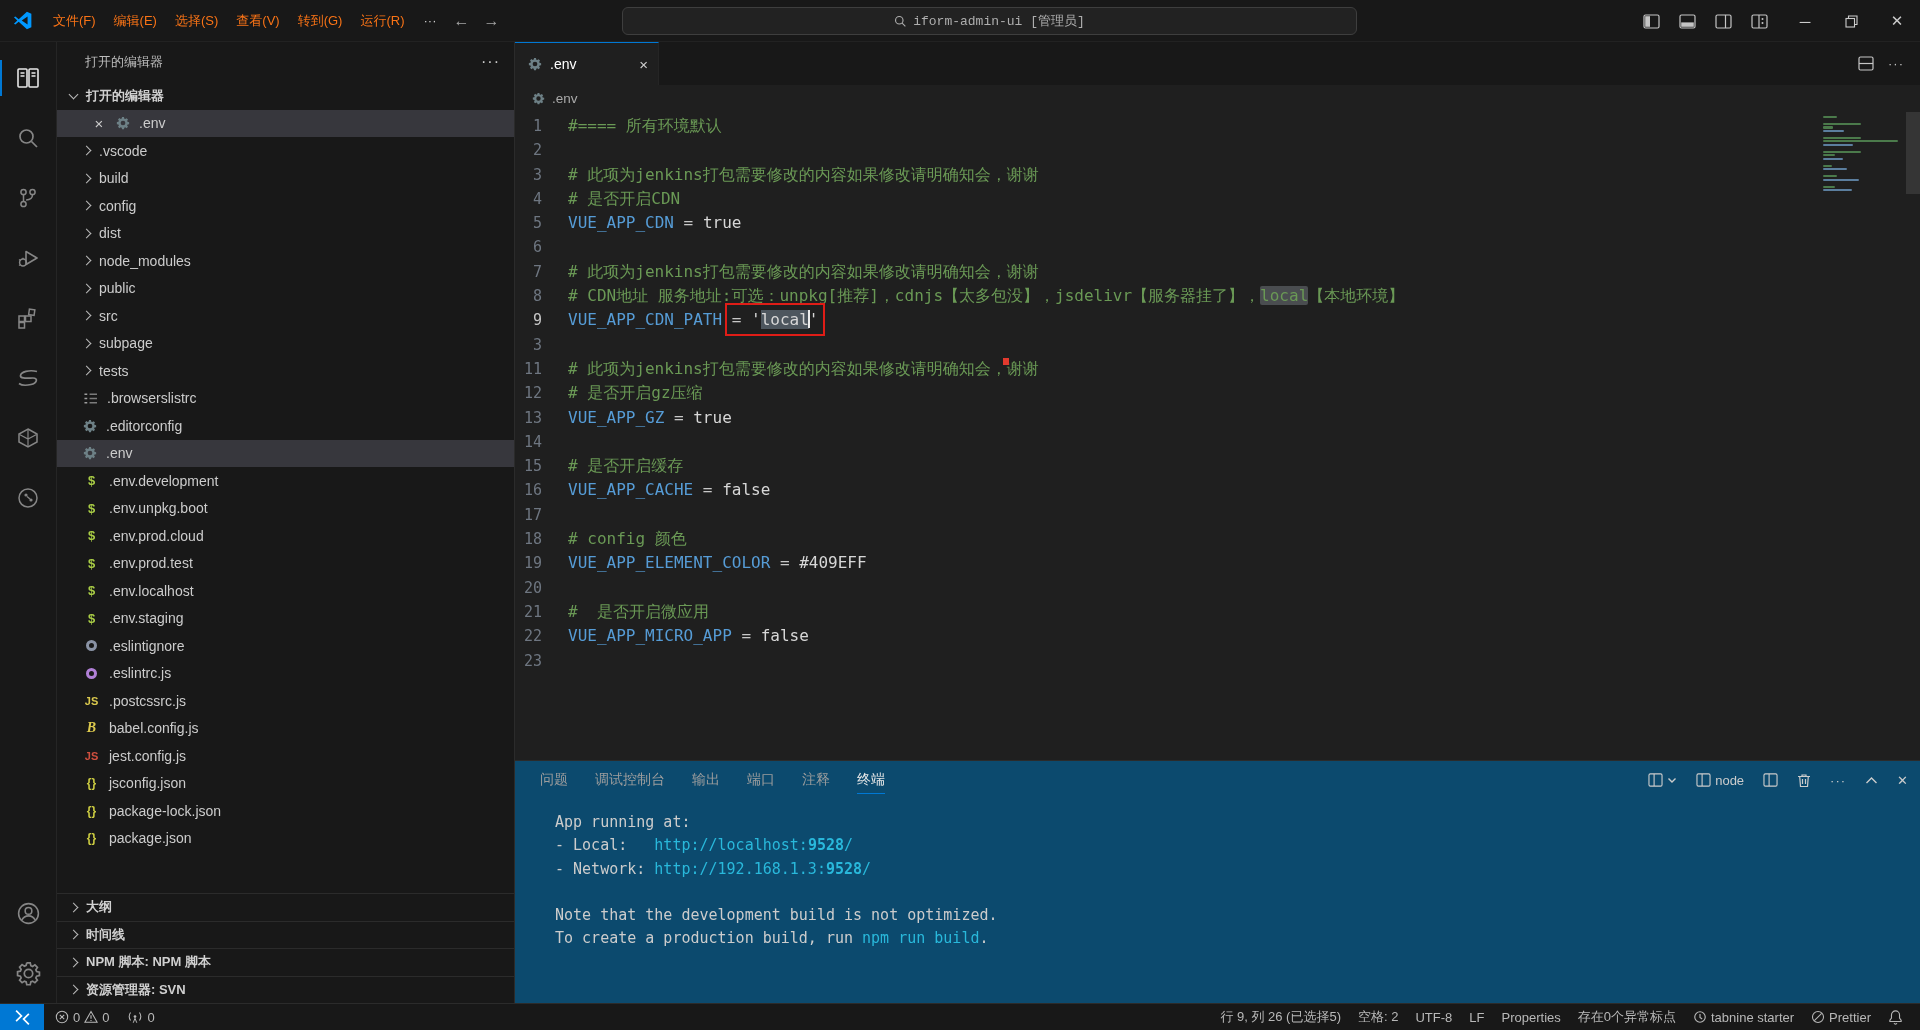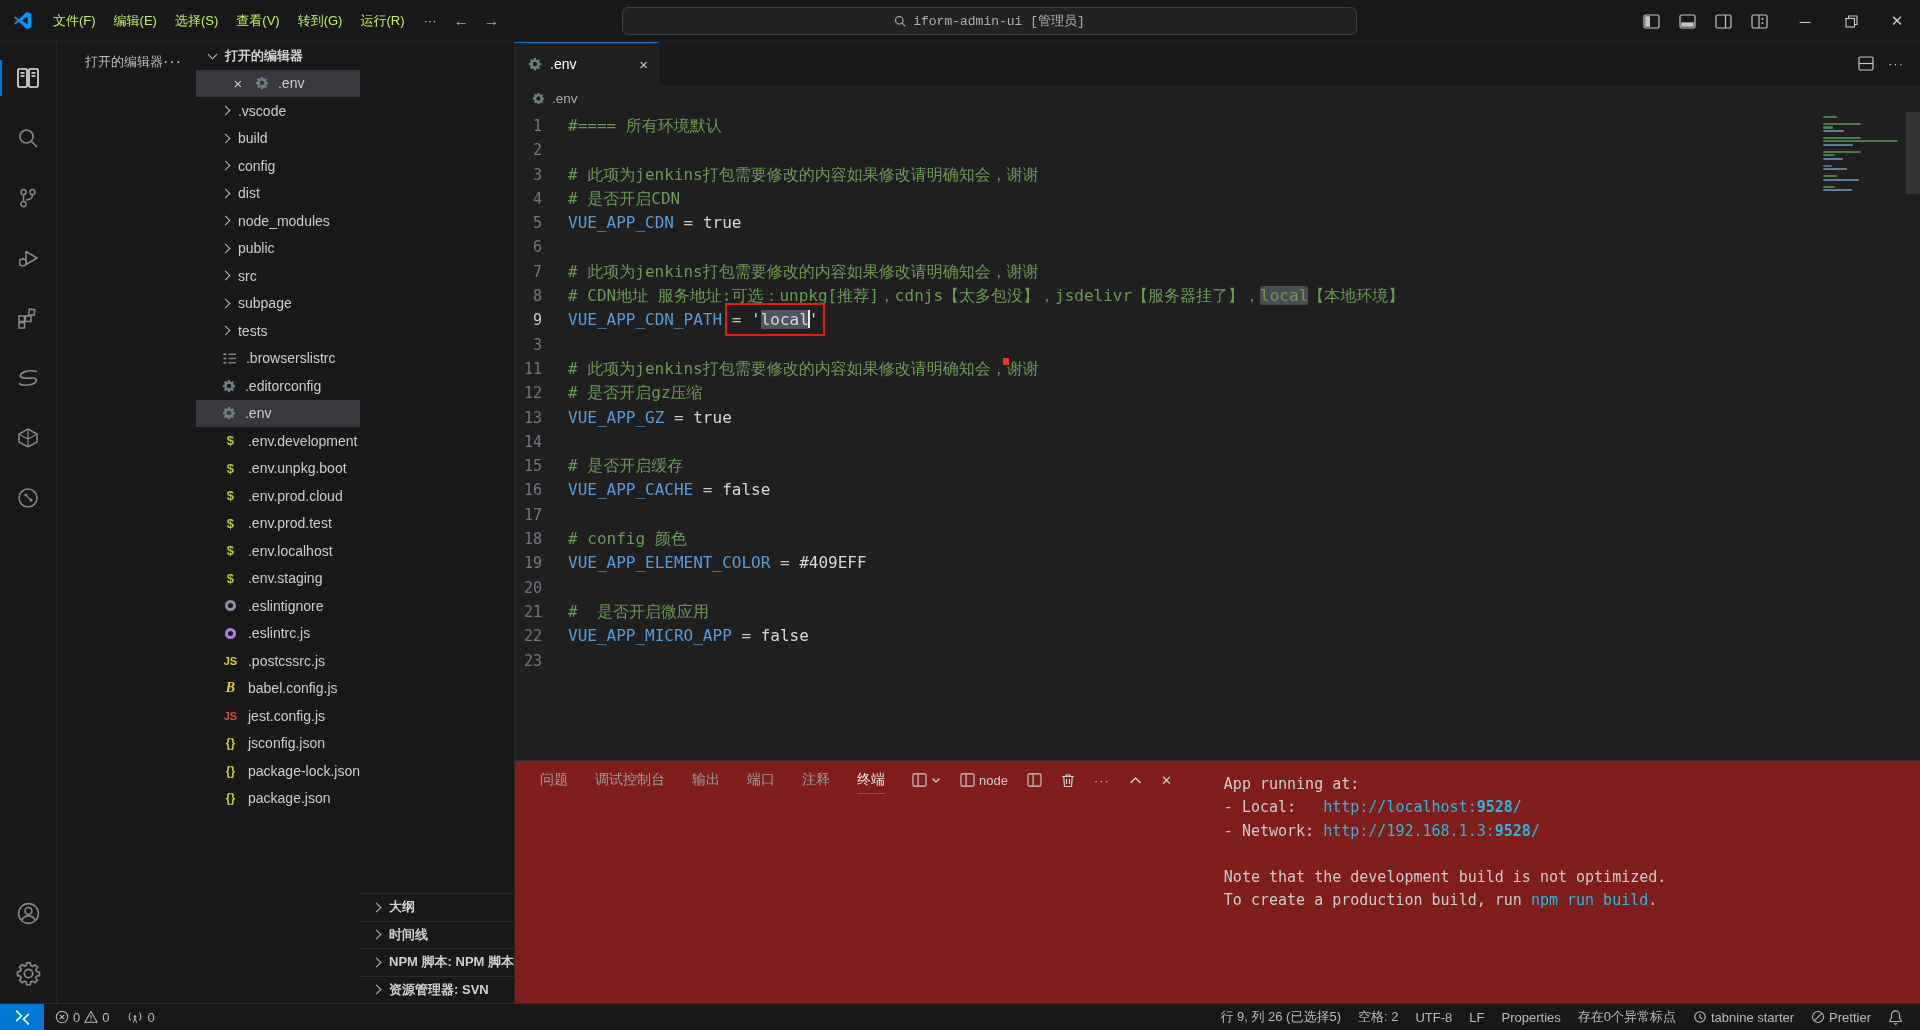"文件(F)" .menu-item { color: #bef264 -> #f97316 }
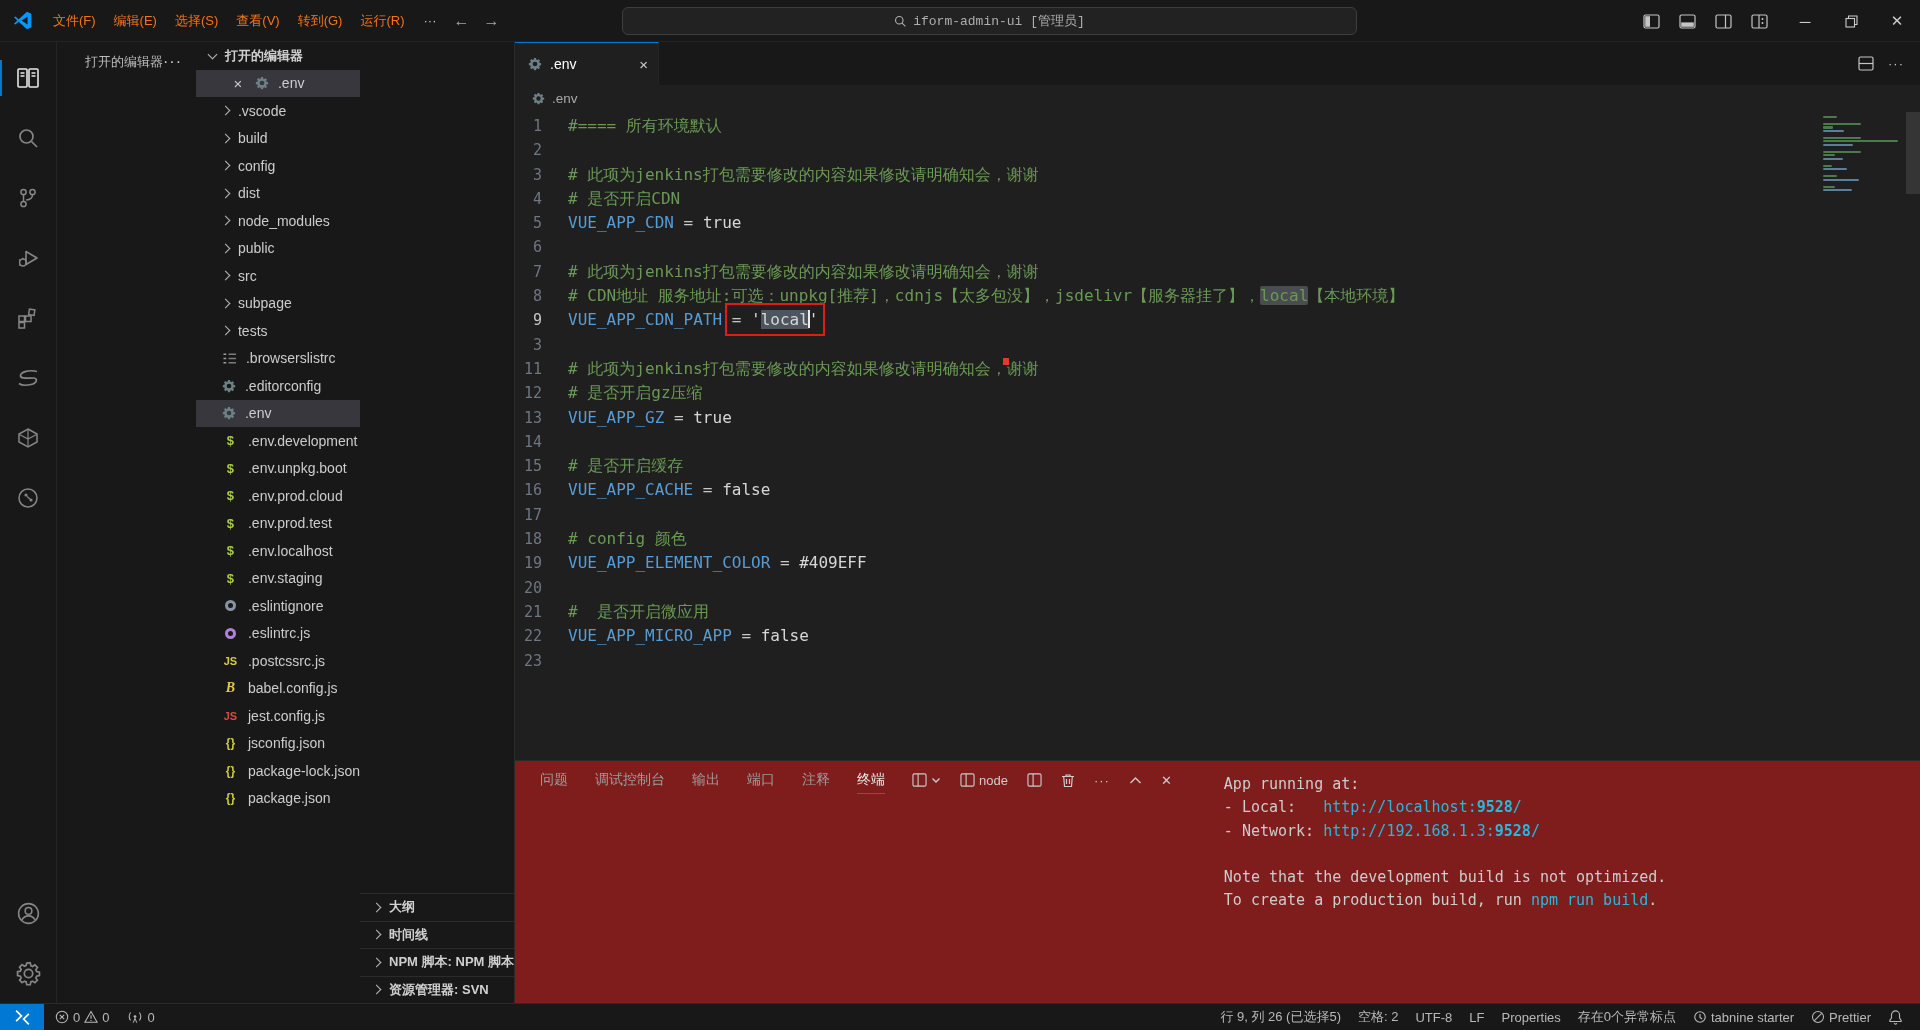"打开的编辑器" .sidebar { flex-direction: row -> column }
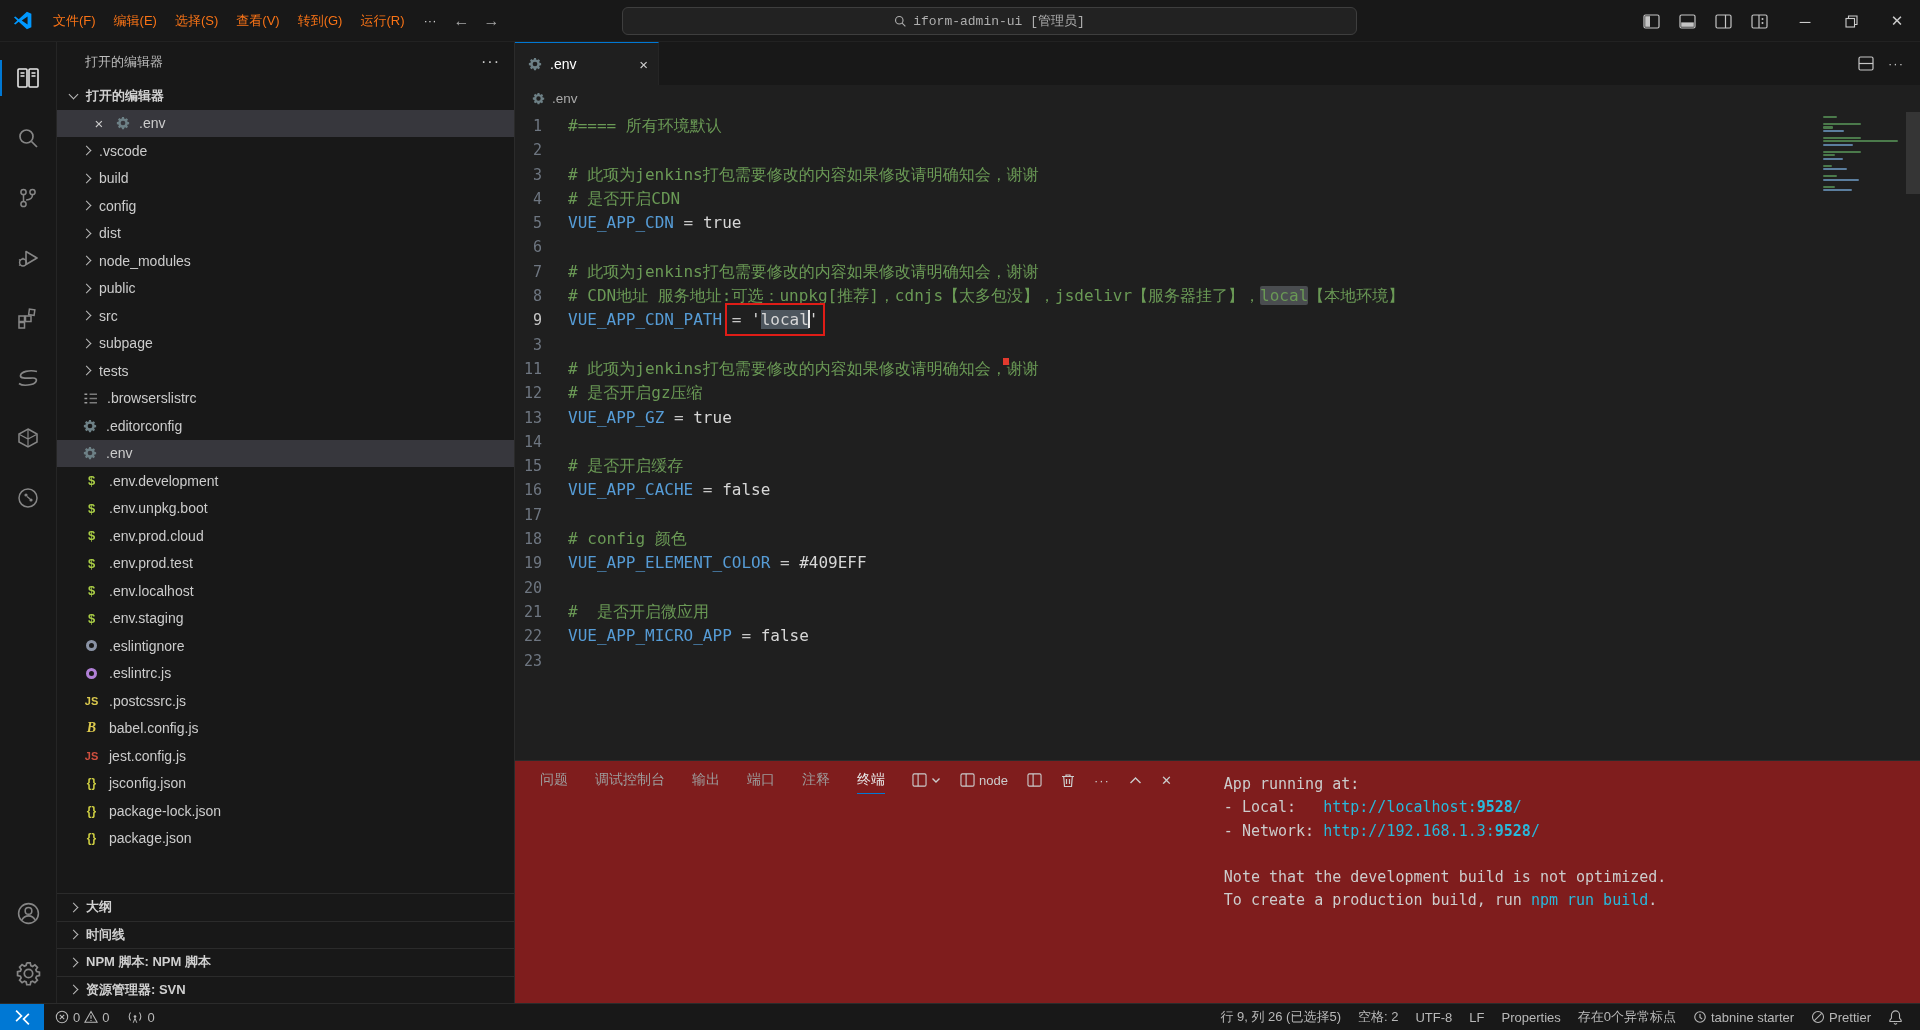"问题" .panel { background: #7f1d1d -> #0c4a6e; flex-direction: row -> column }
